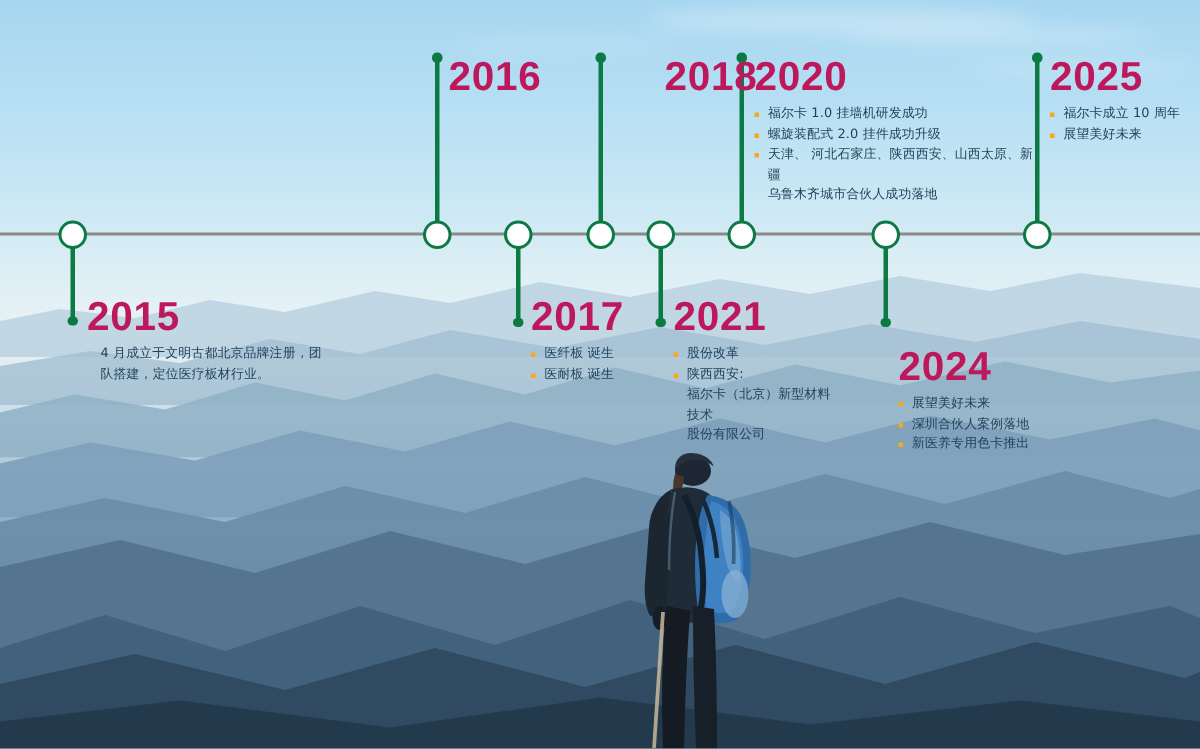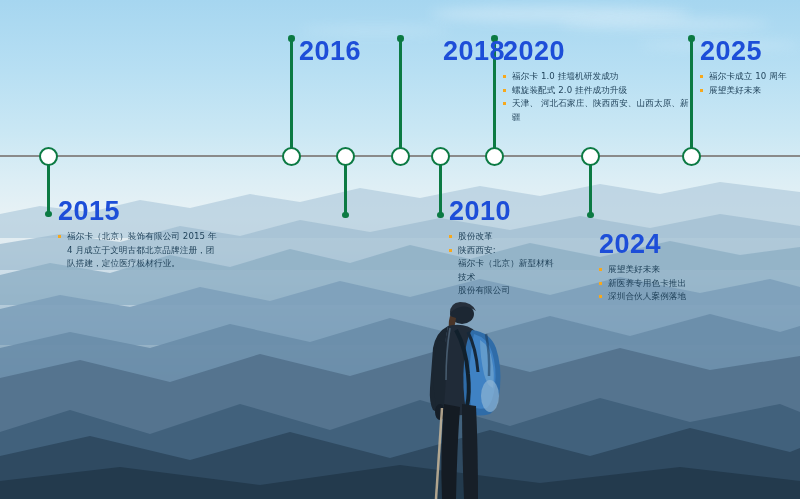"2016" .year { color: #1d4ed8 -> #be185d }
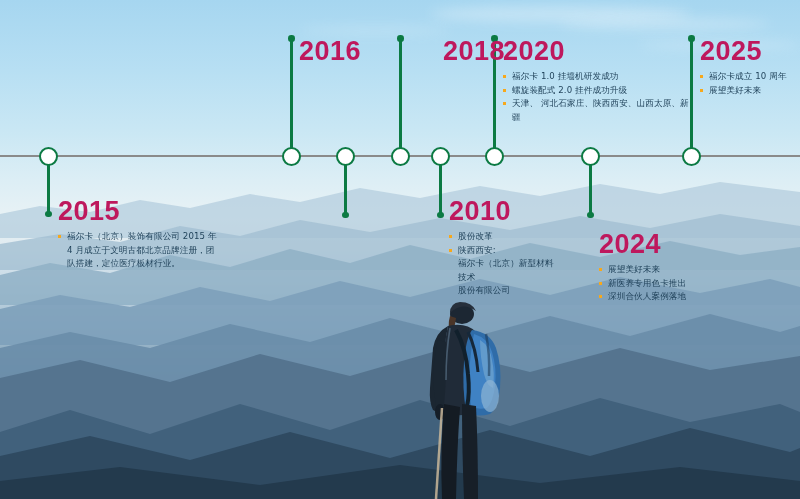"乌鲁木齐城市合伙人成功落地" div.item { html: none -> <div>乌鲁木齐城市合伙人成功落地</div> }
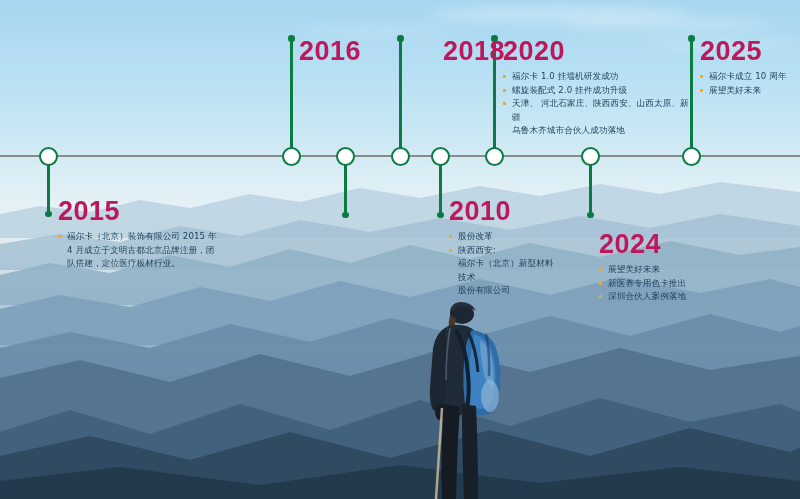"2017" div.blk { html: none -> <div> <div>2017</div> <div> <div>医纤板 诞生</div> <div>医耐板 诞生</div> </div> </div> }
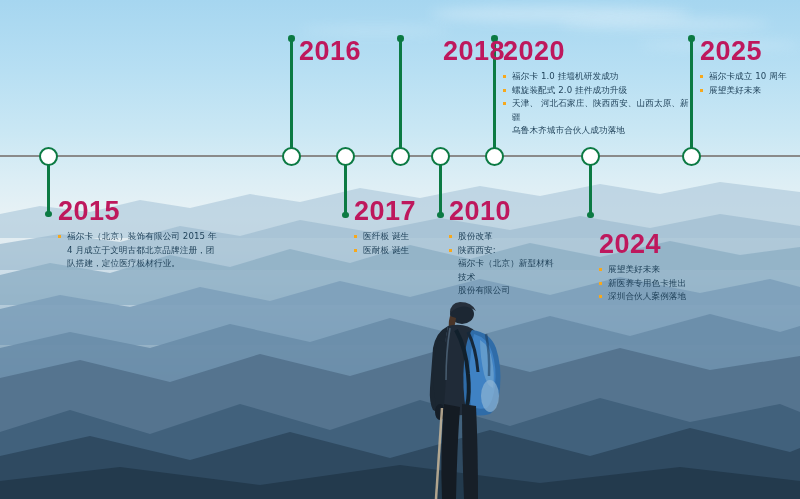"2010" div.year { text: 2010 -> 2021 }
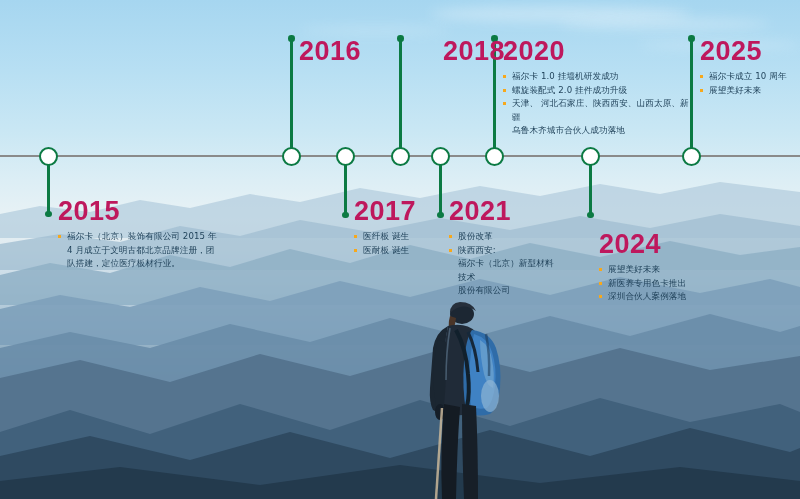"福尔卡（北京）装饰有限公司 2015 年" div.item { html: <div>福尔卡（北京）装饰有限公司 2015 年</div> -> none }
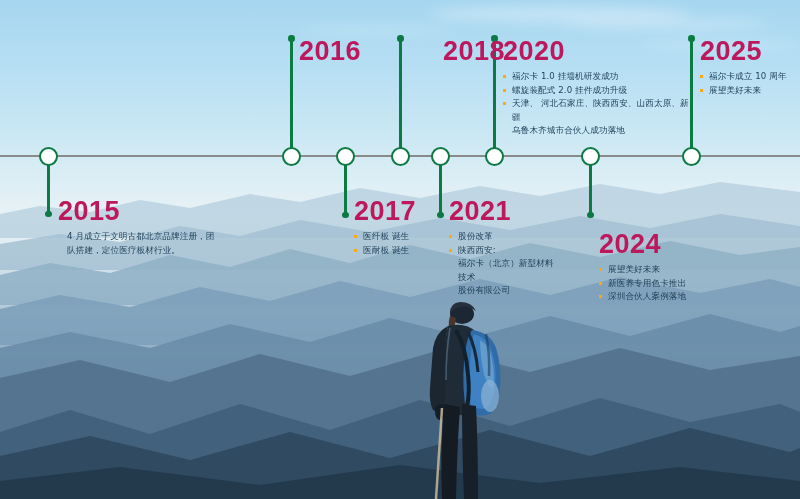"新医养专用色卡推出" div.item { order: before "深圳合伙人案例落地" -> after "深圳合伙人案例落地" }
